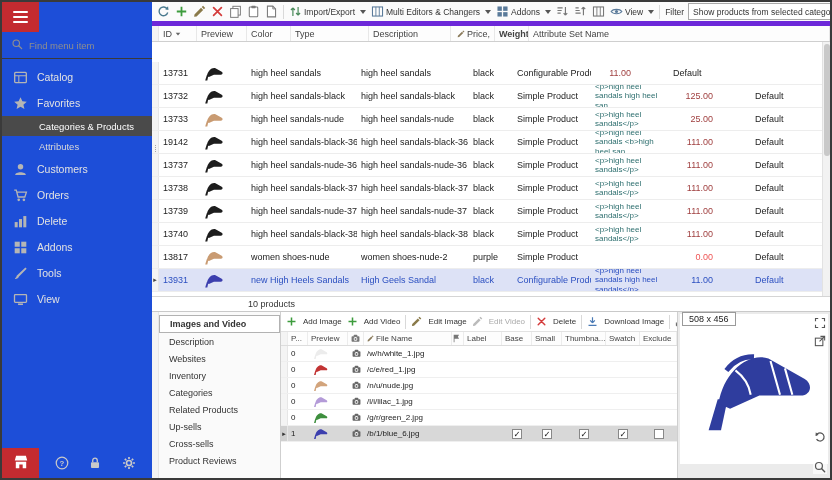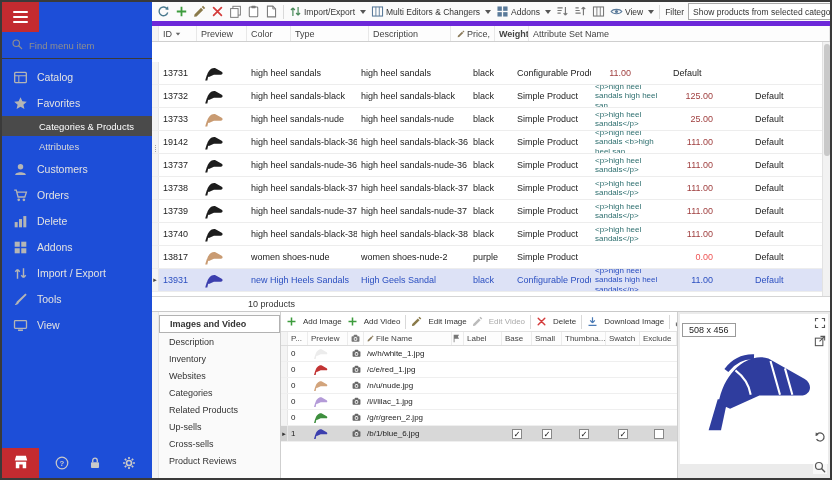"Import / Export" div.nav-item { html: <div> <span> <svg> <path></path> </svg> </span> <span>Import / Export</span> </div> -> none }
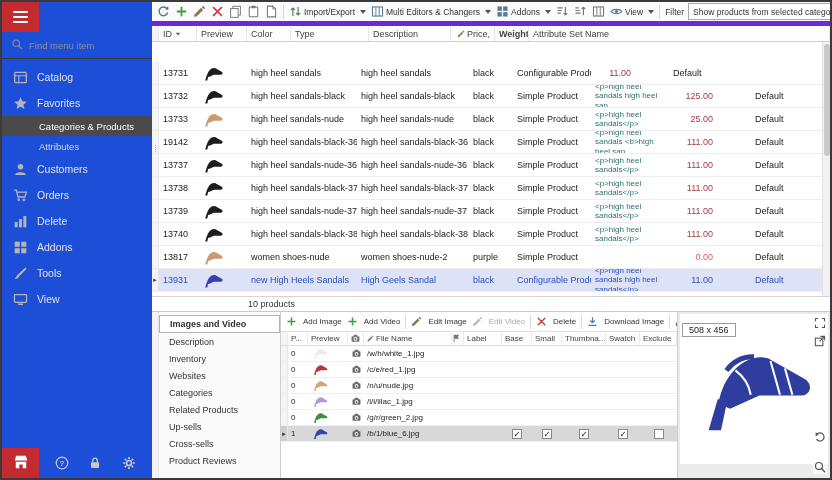"508 x 456" .size-box { top: 11px -> 0 }
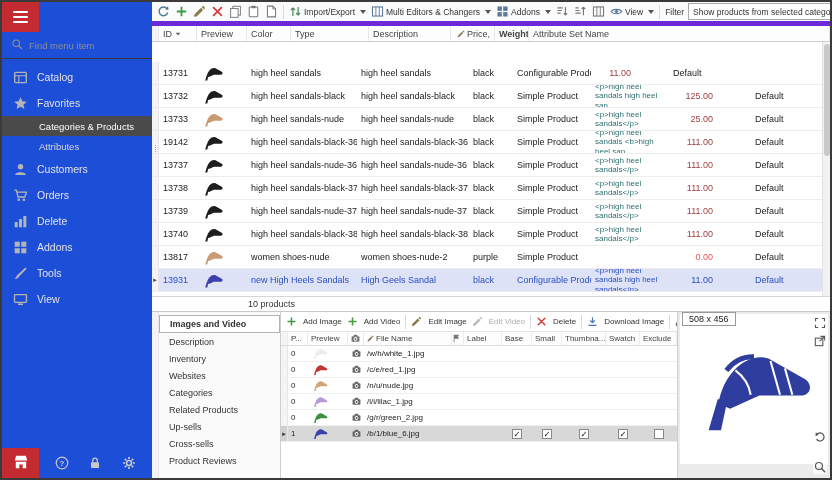"Inventory" div.tab { order: before "Websites" -> after "Websites" }
